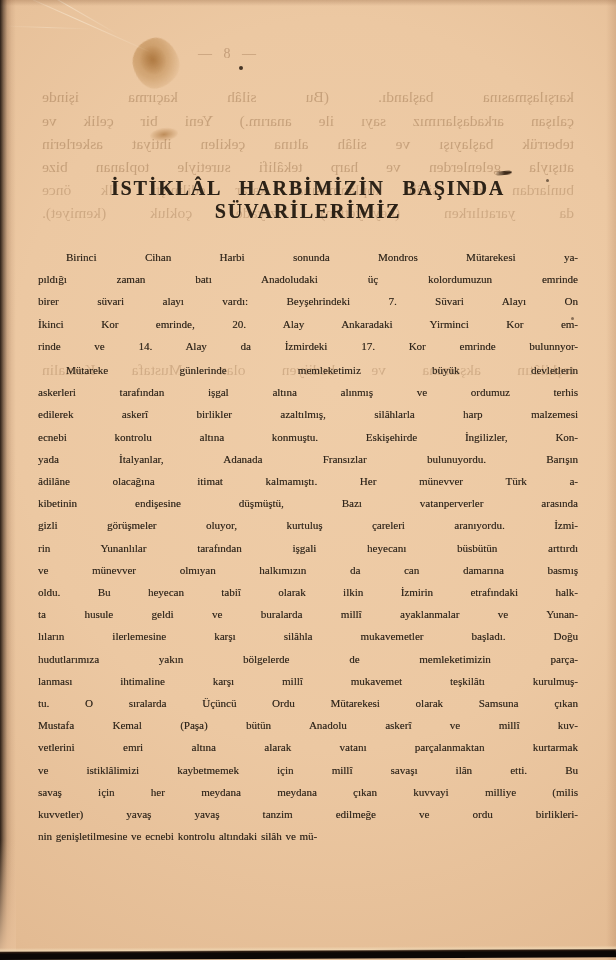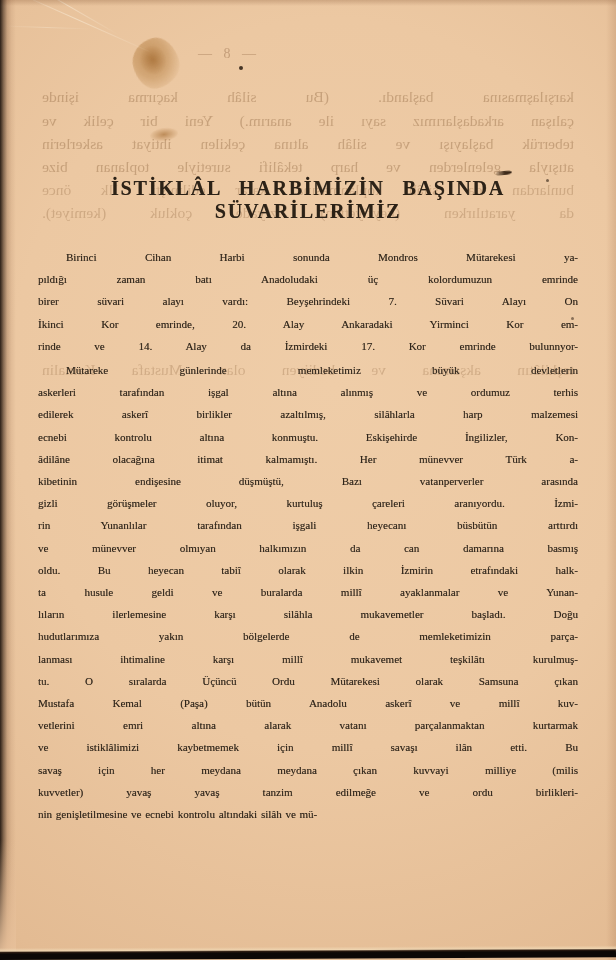"yada İtalyanlar, Adanada Fransızlar" div.body-line { html: none -> <div>yada İtalyanlar, Adanada Fransızlar bulunuyordu. Barışın</div> }
